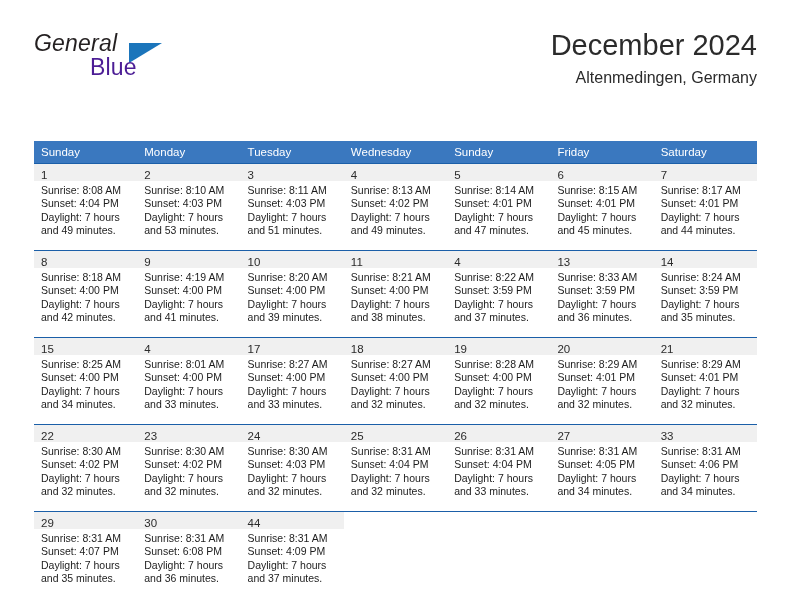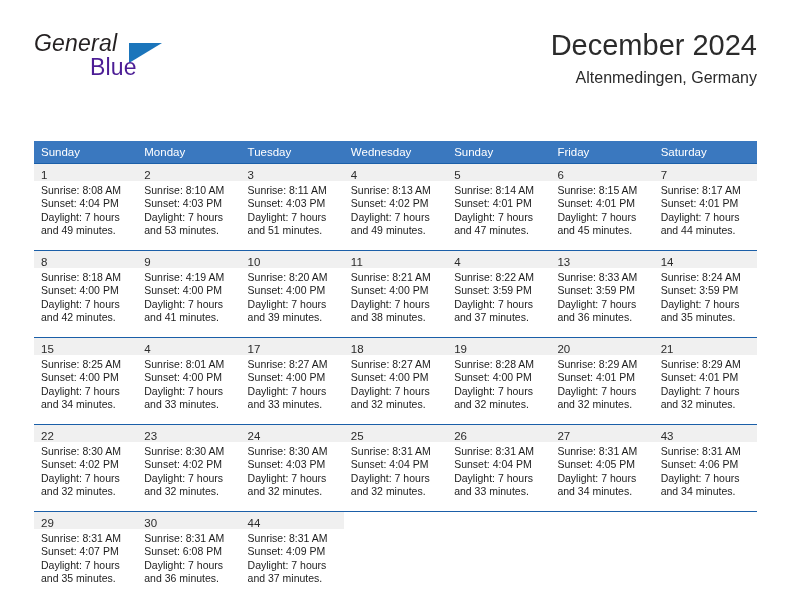"43" span.daynum { text: 43 -> 33 }
